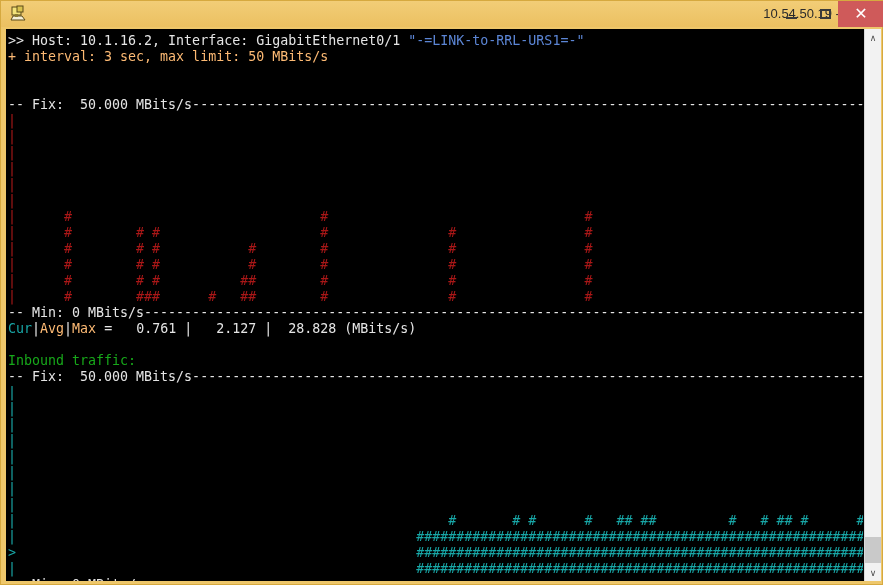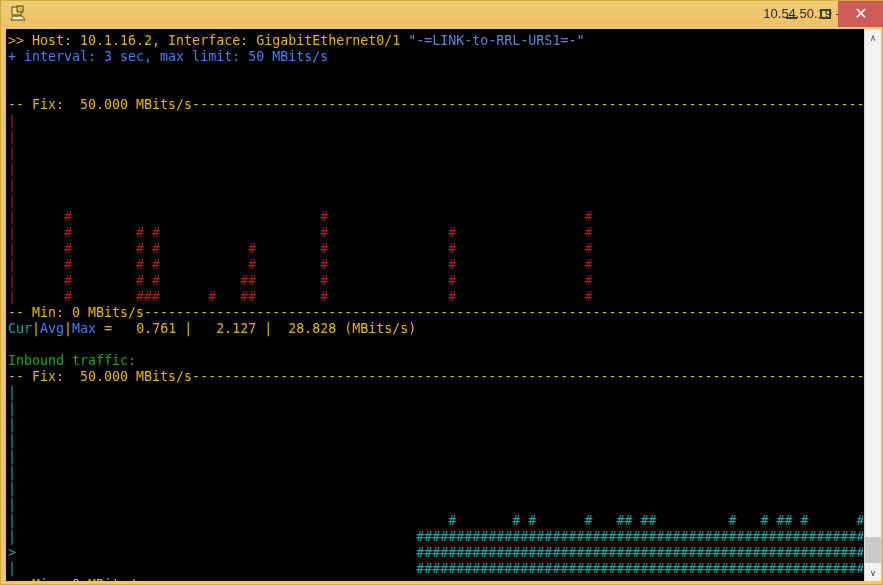">> Host: 10.1.16.2, Interface:" .c-white { color: #eab308 -> #e5e5e5 }
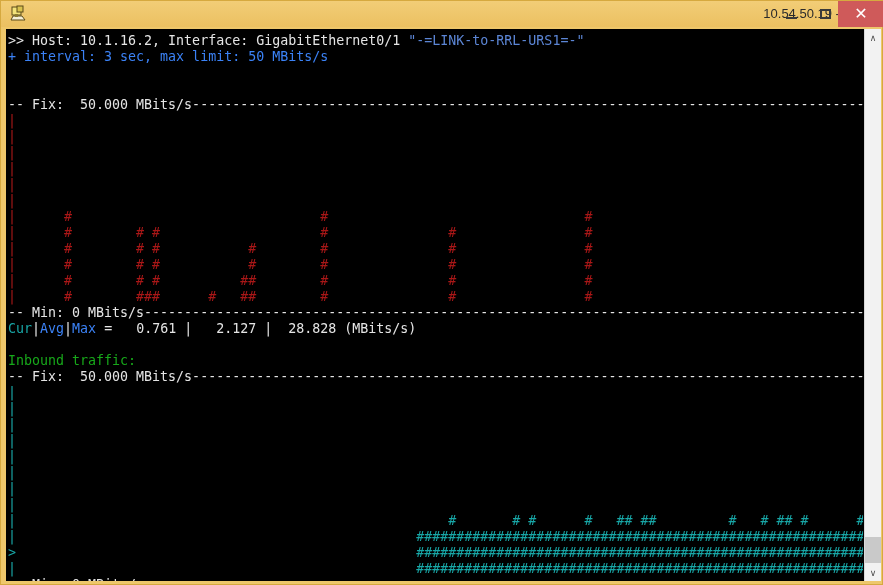"+ interval: 3 sec, max" .c-yellow { color: #3b82f6 -> #fdba74 }
